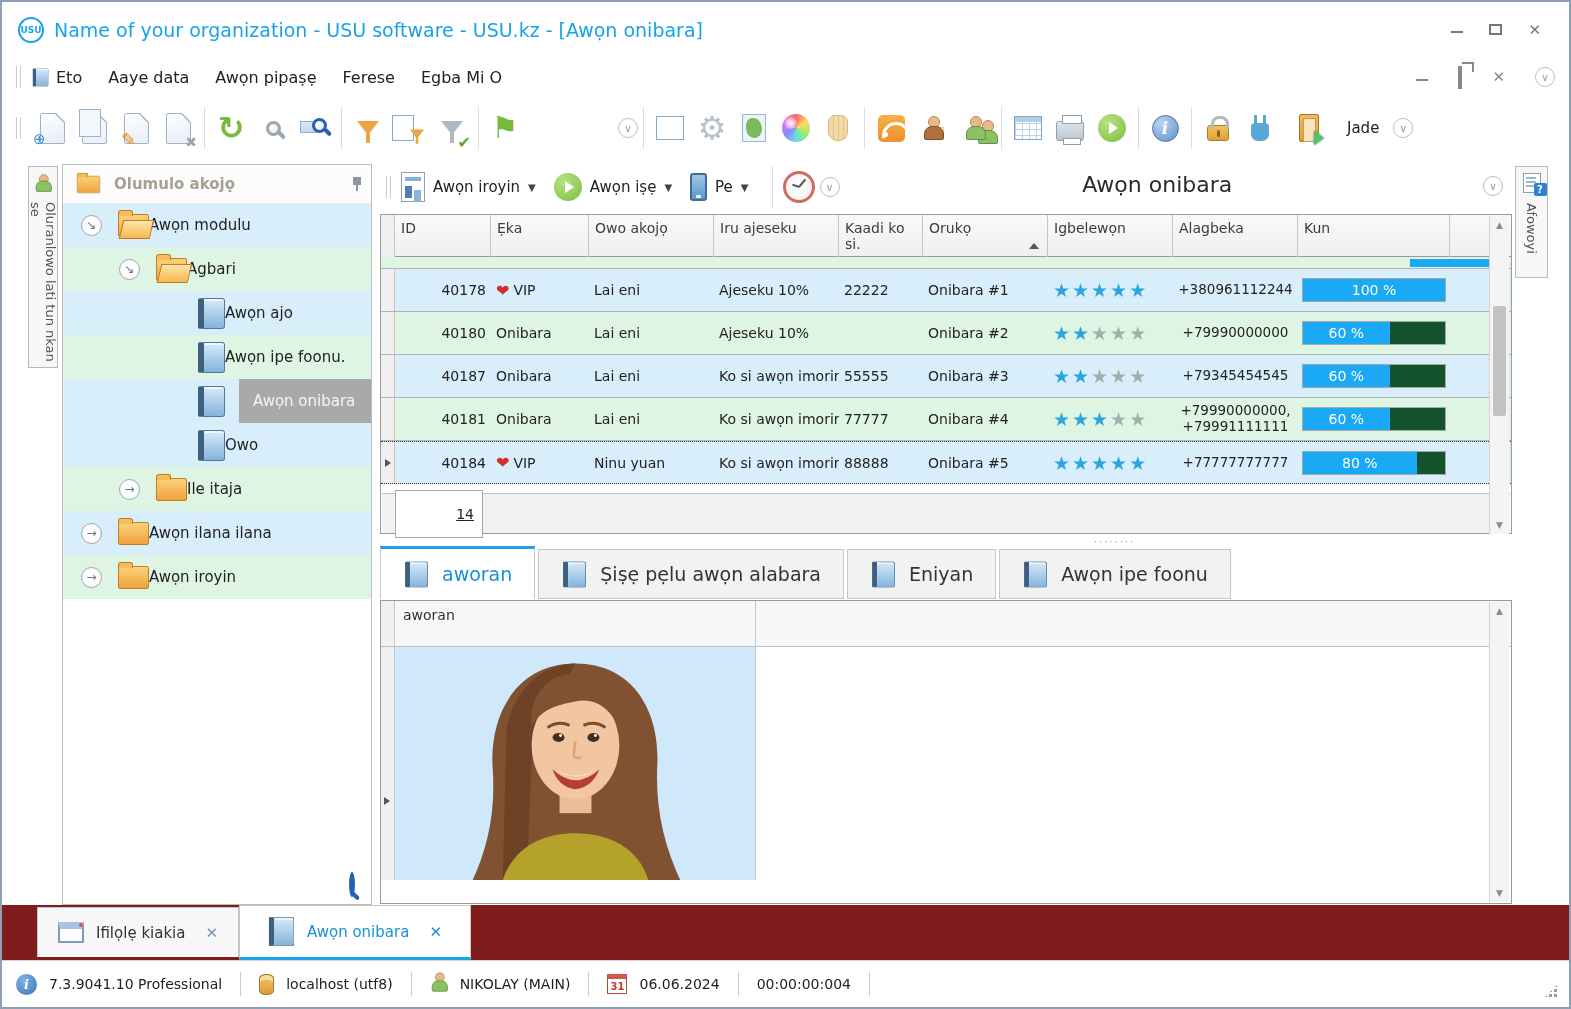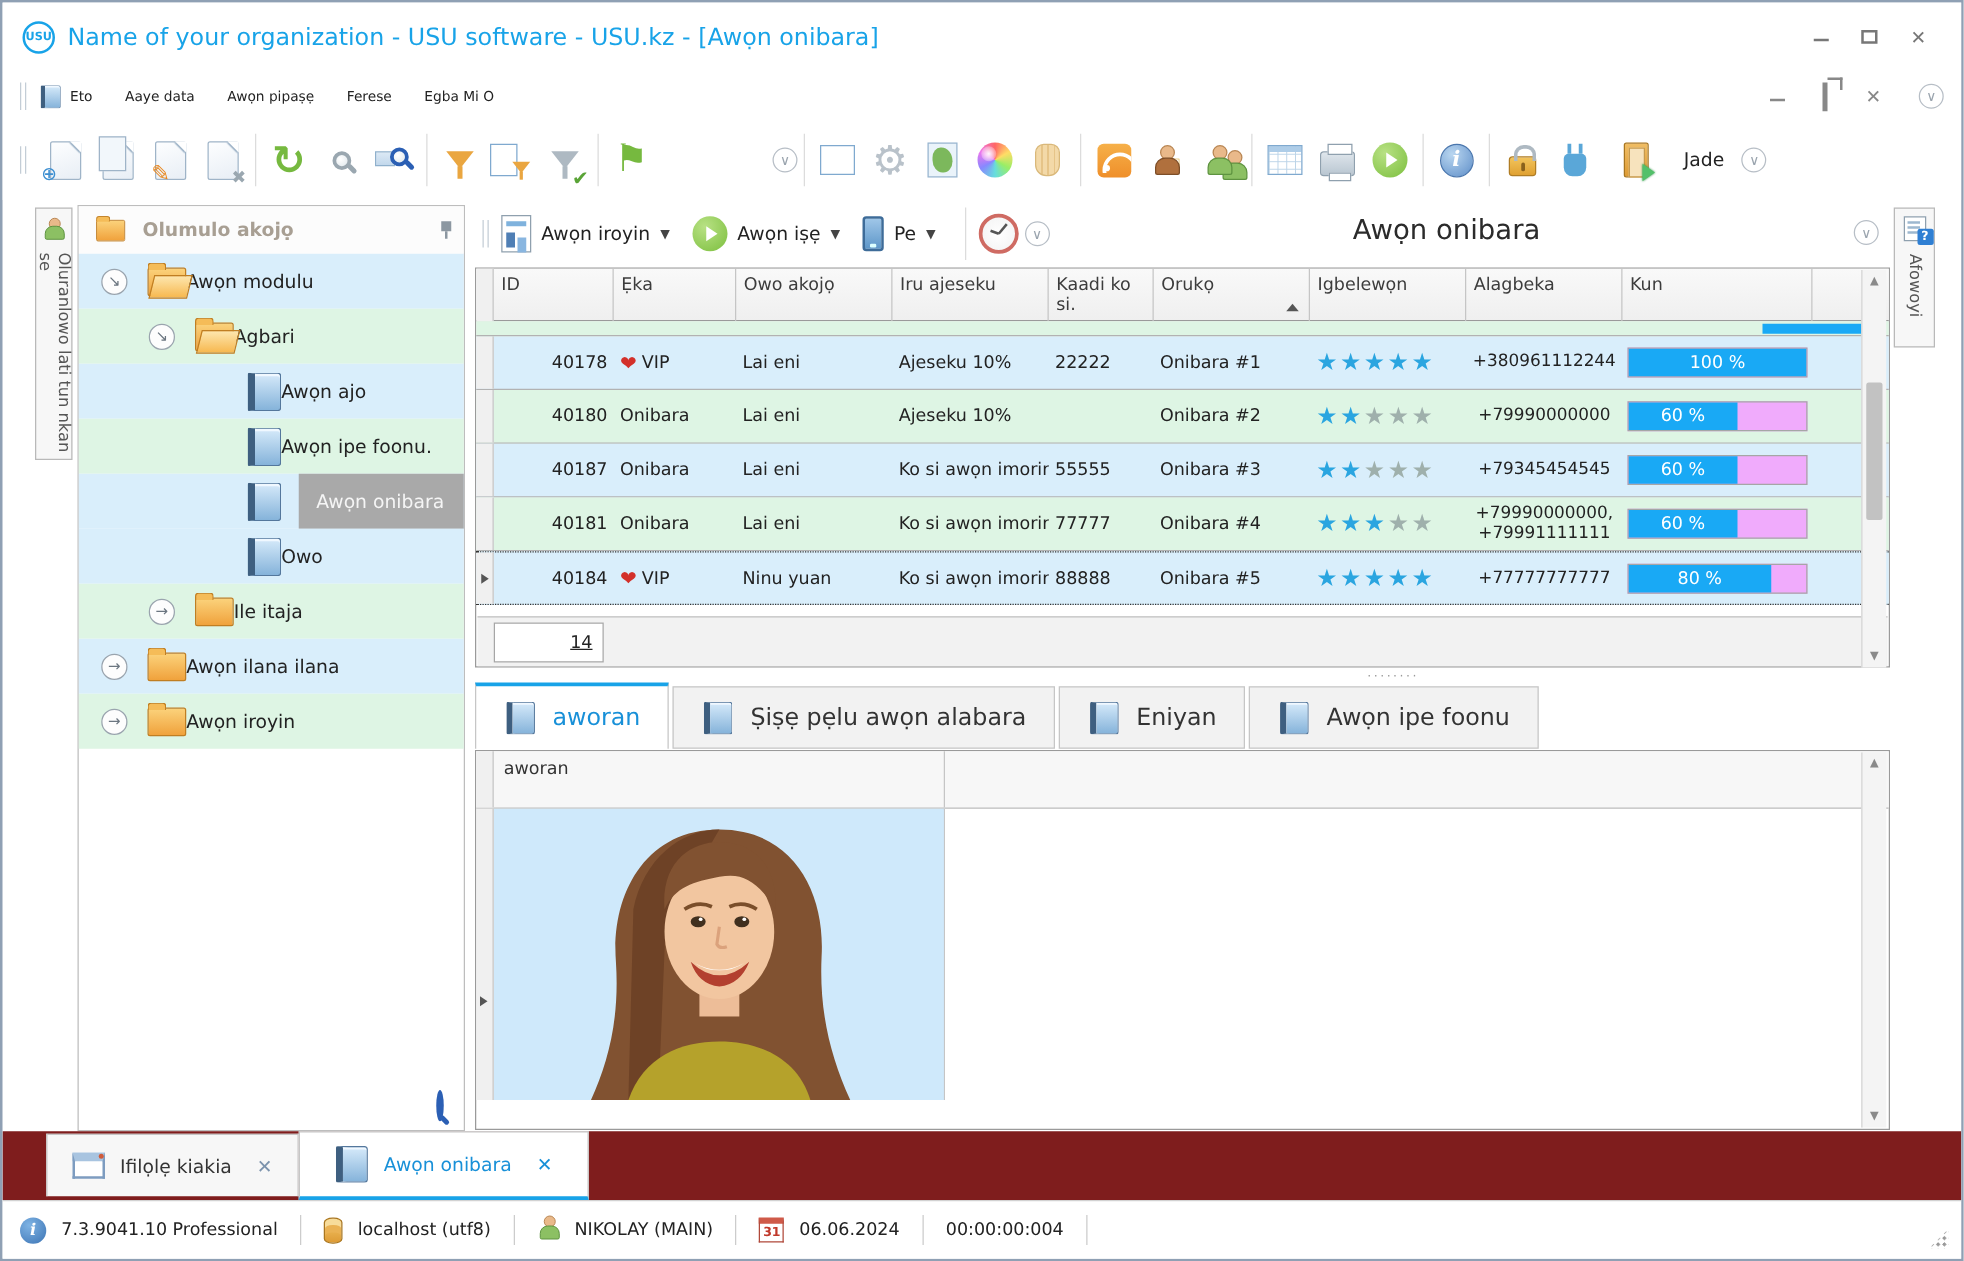"Eto" .menu-item { font-size: 11px -> 16px }
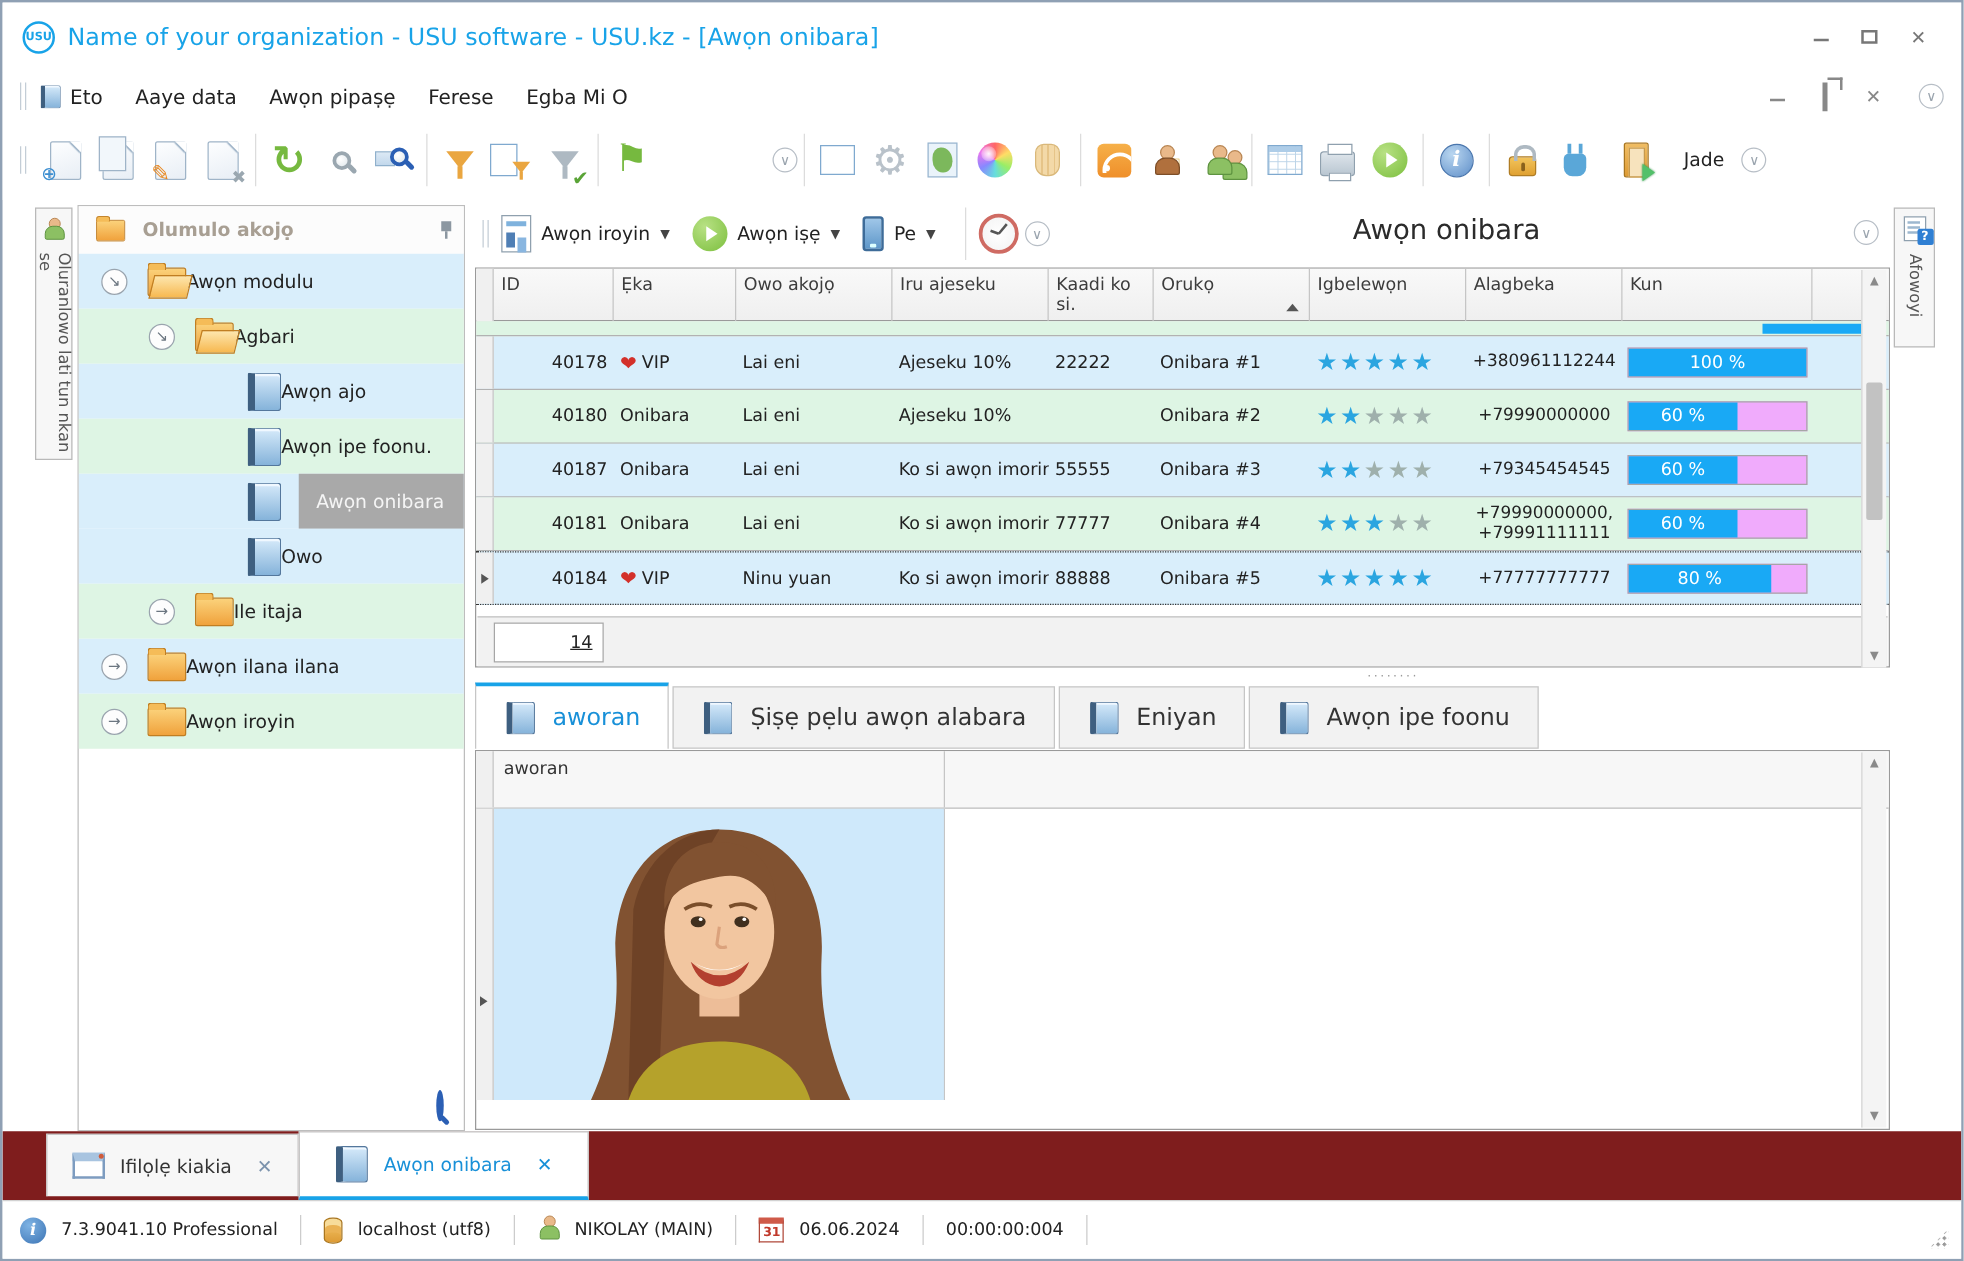"100 %" .kun-track { background: #f0abfc -> #14532d }
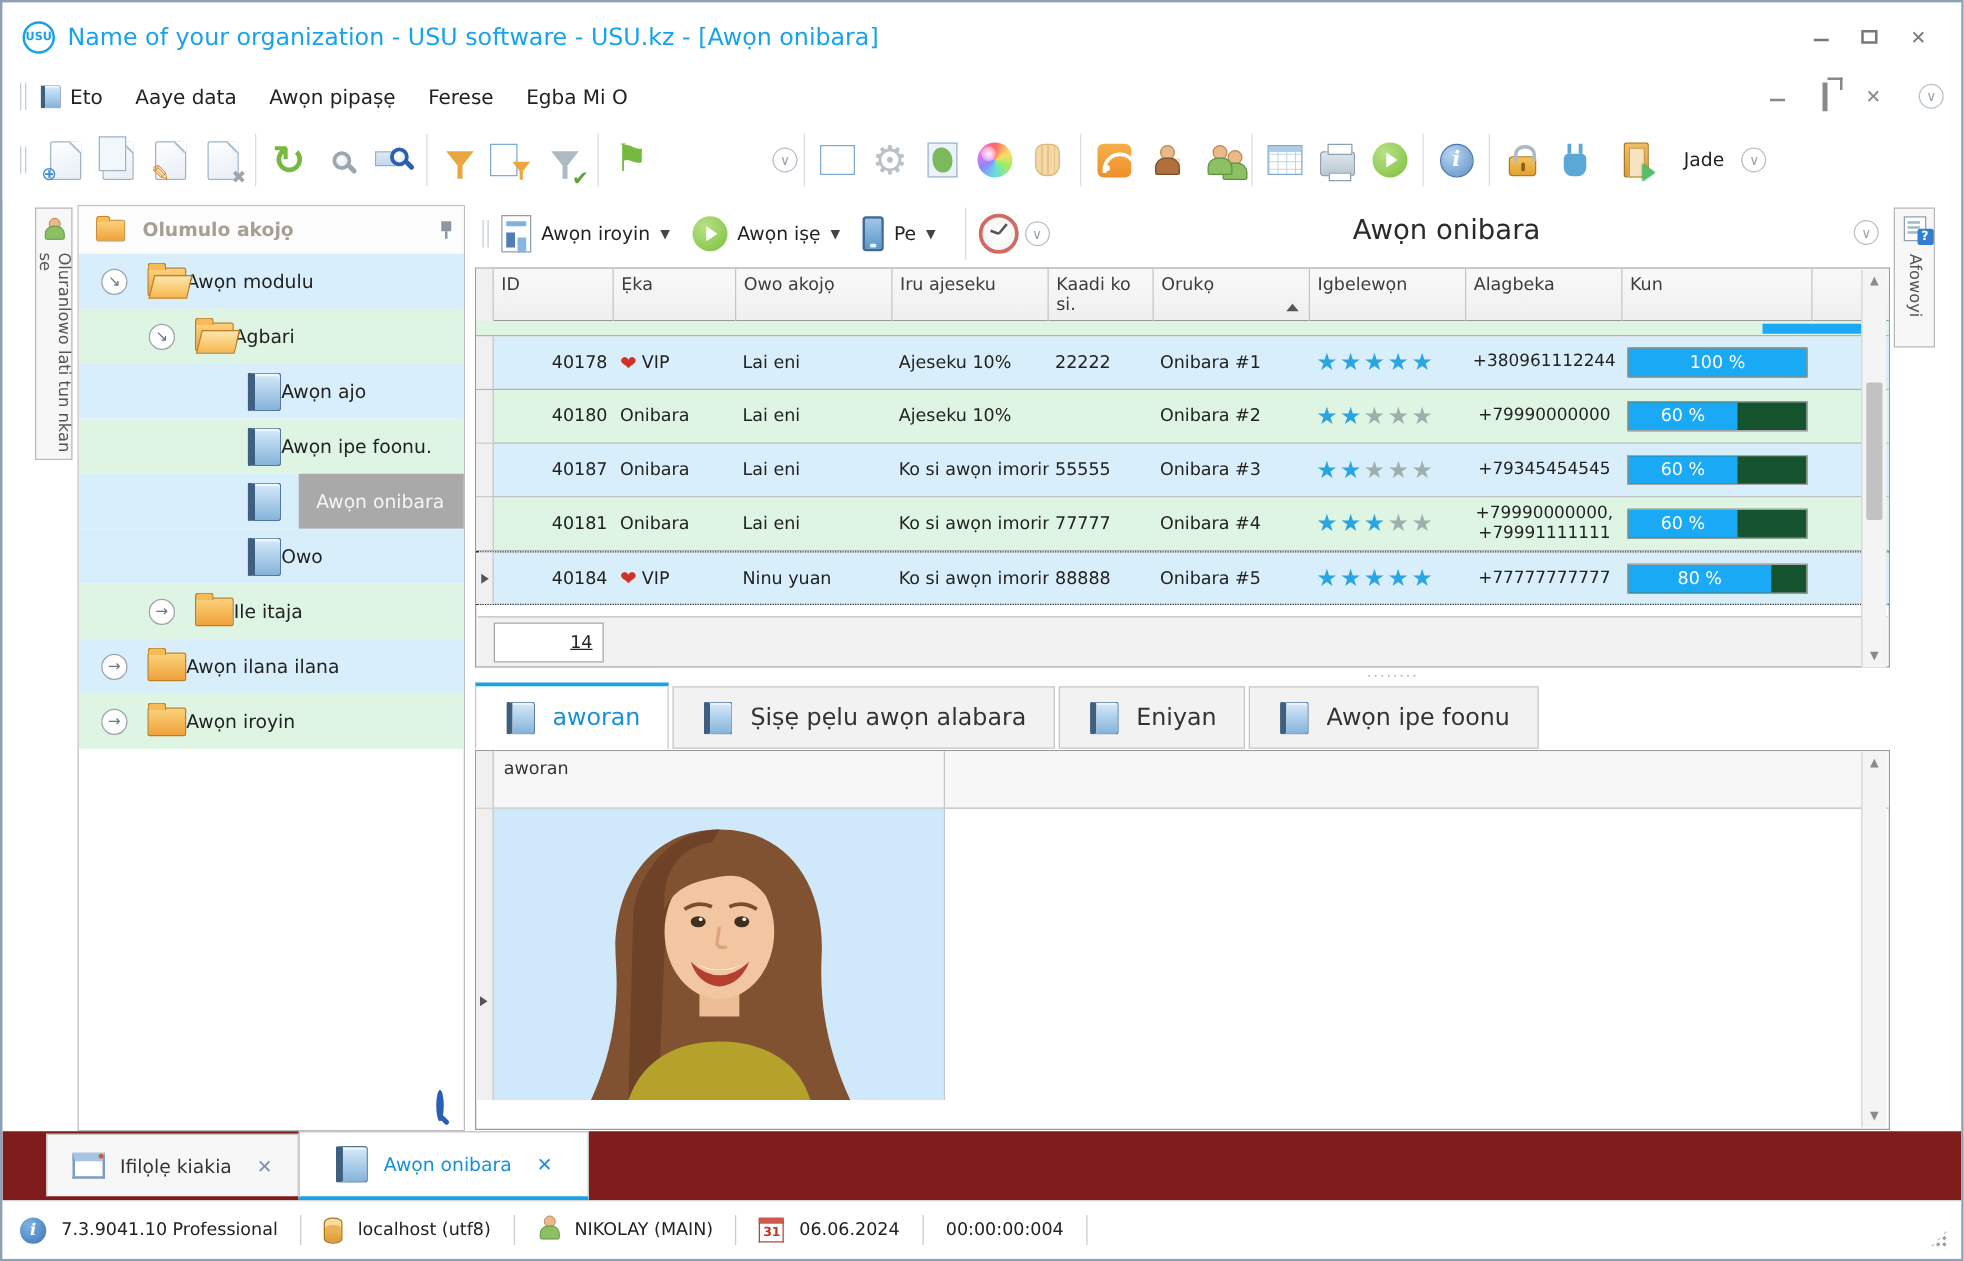"14" .count-box { height: 32px -> 48px }
